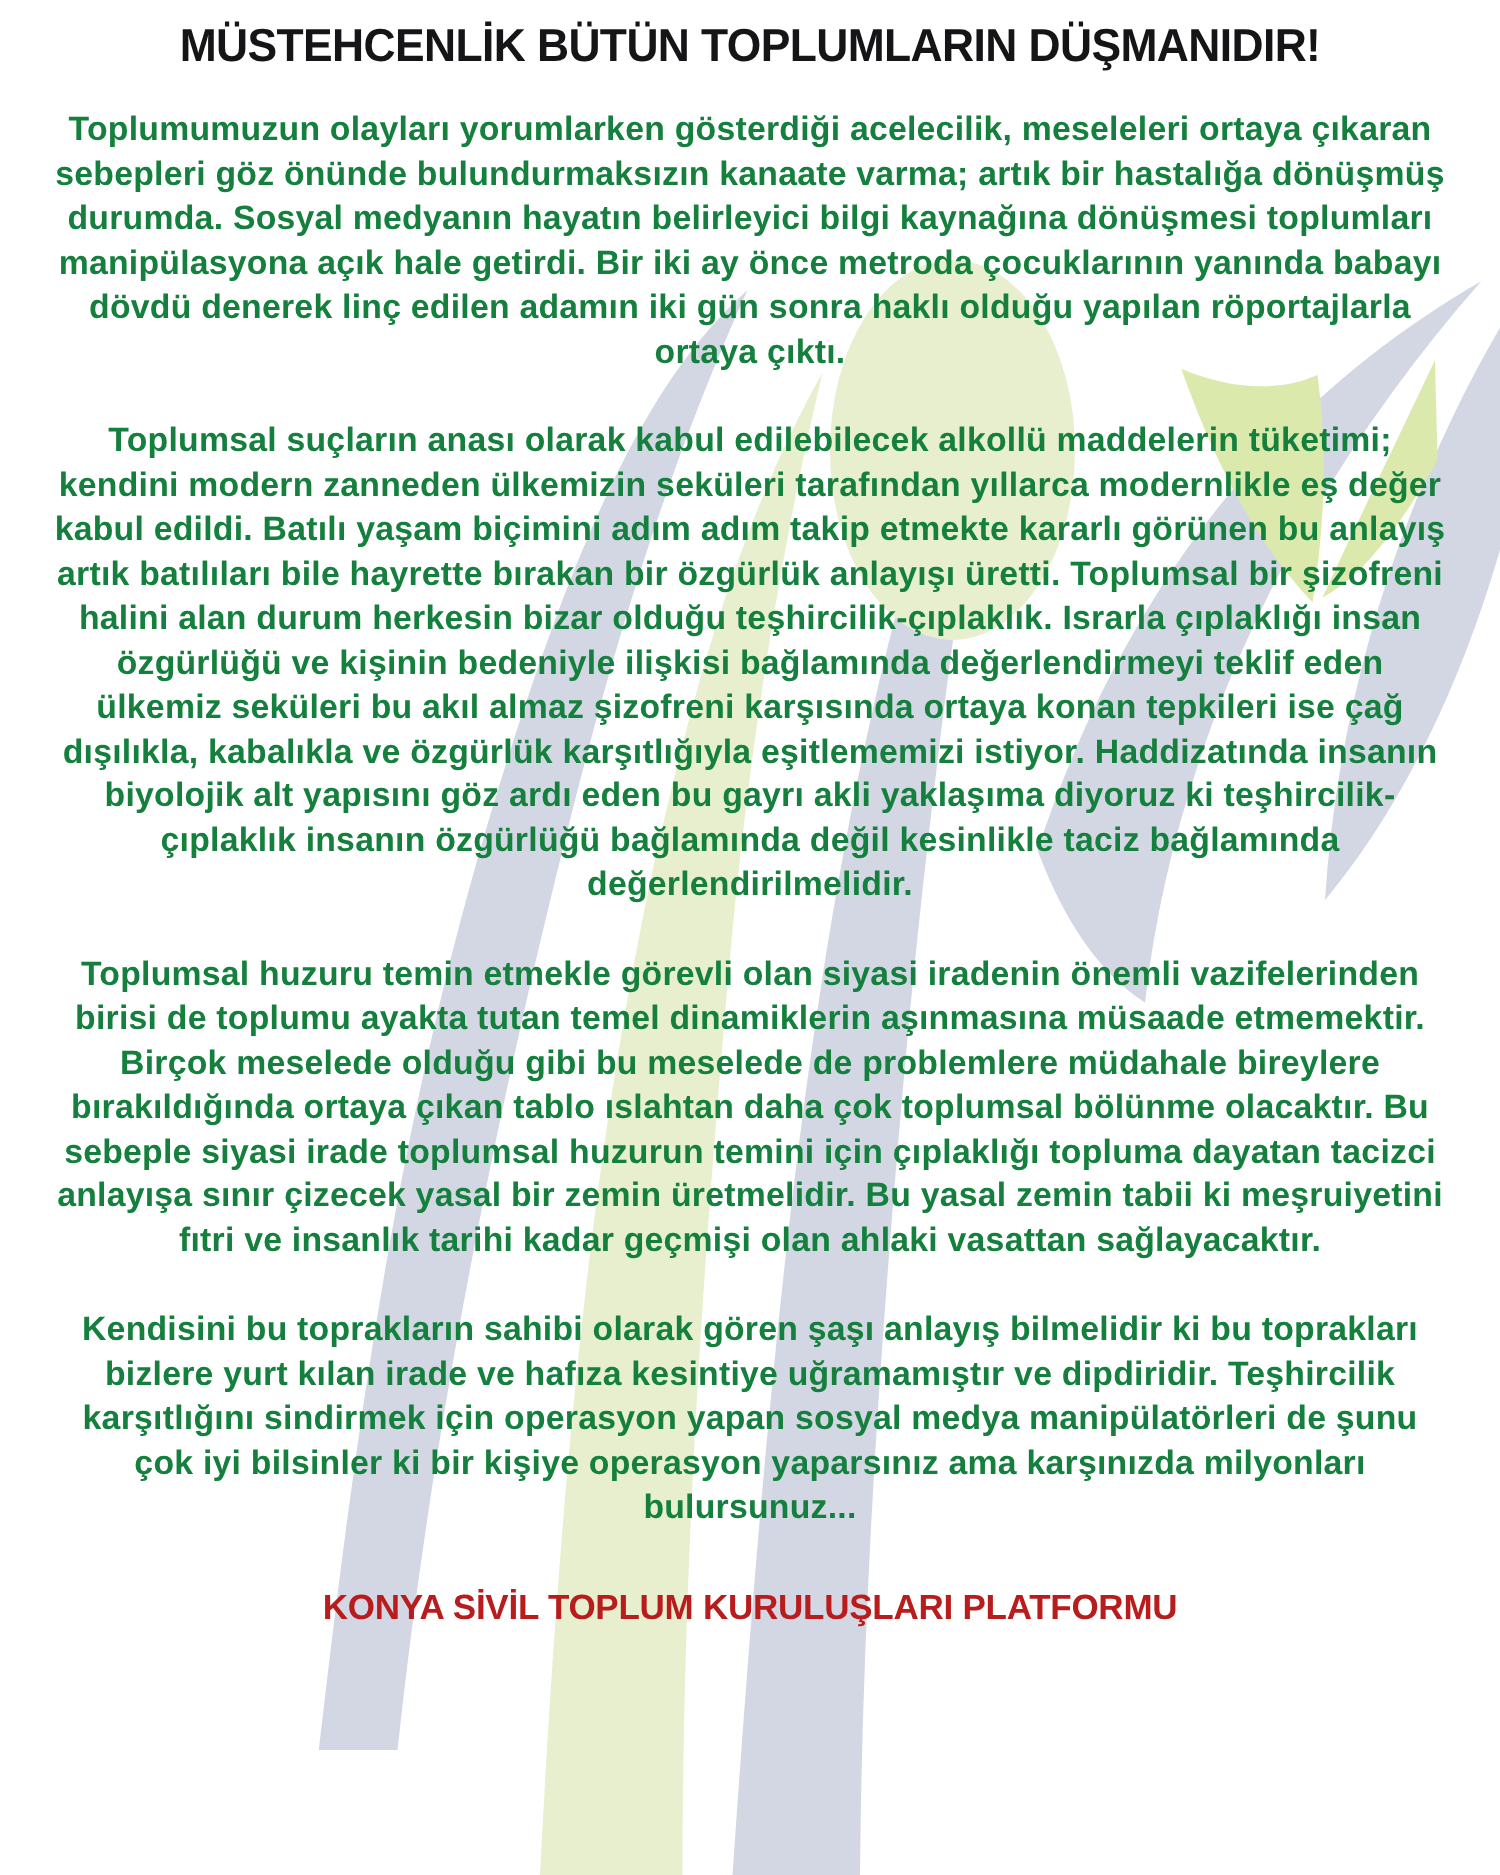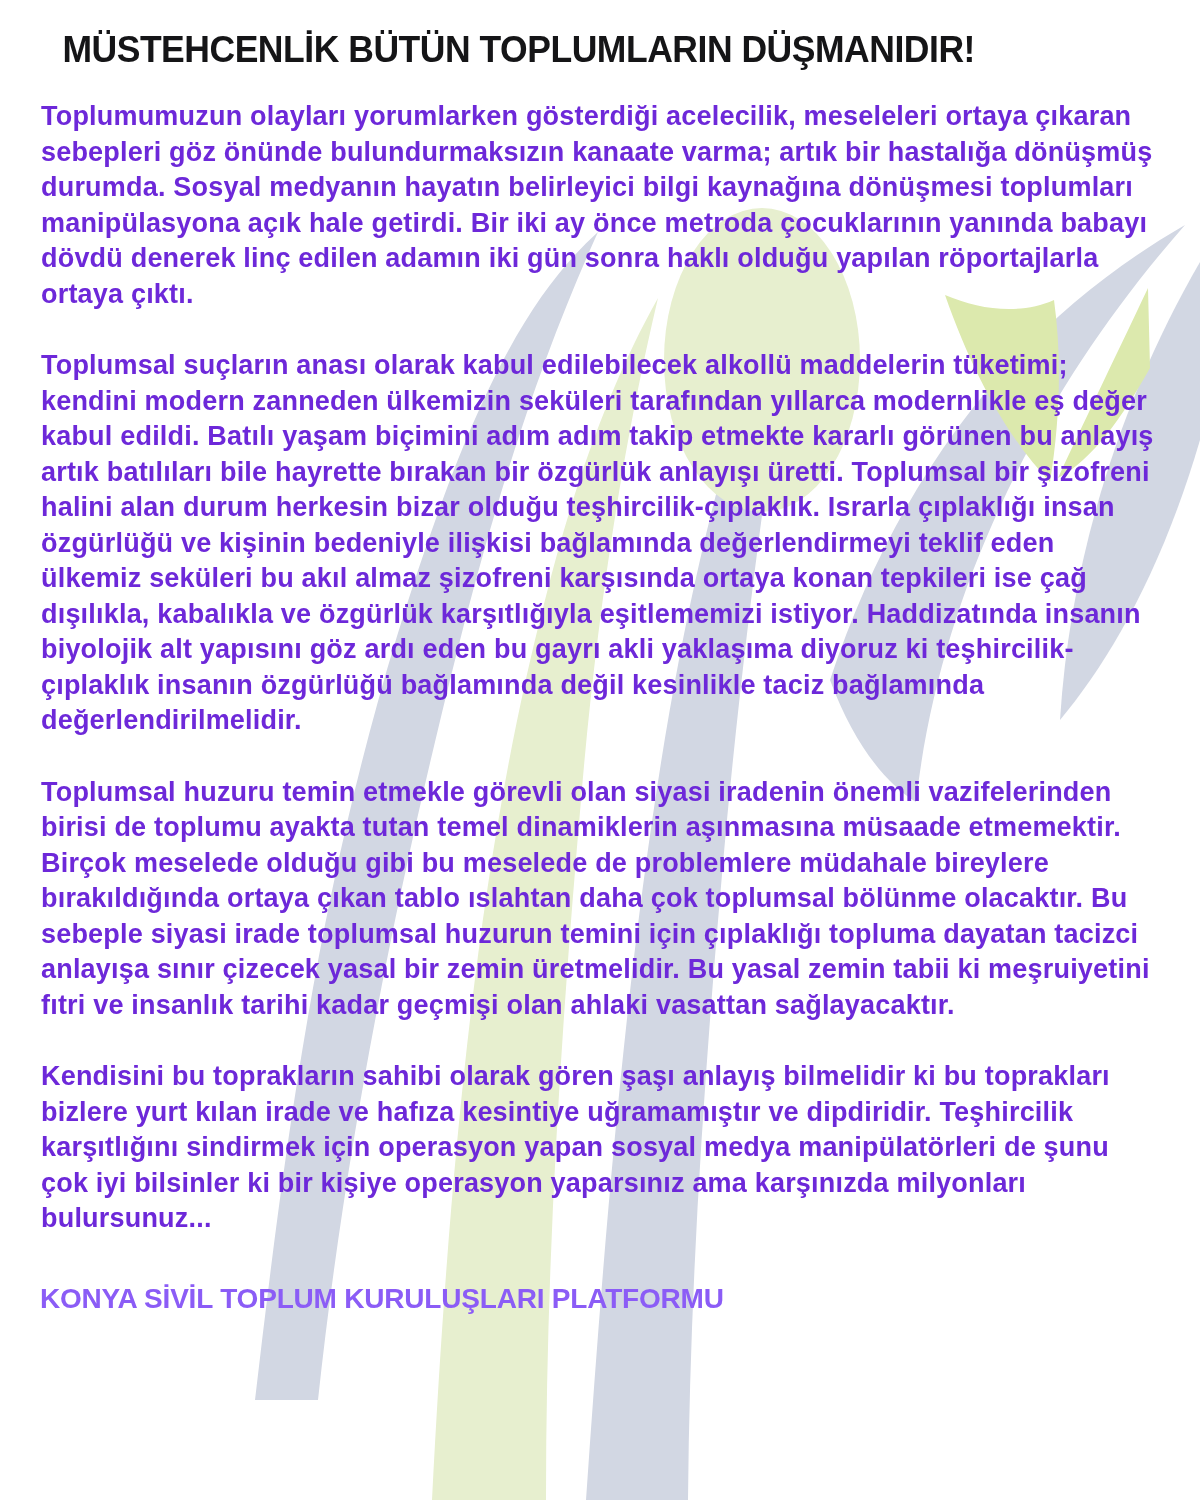"MÜSTEHCENLİK BÜTÜN TOPLUMLARIN" .content { padding: 21px 40px 0 40px -> 8px 40px 0 40px; text-align: none -> center }
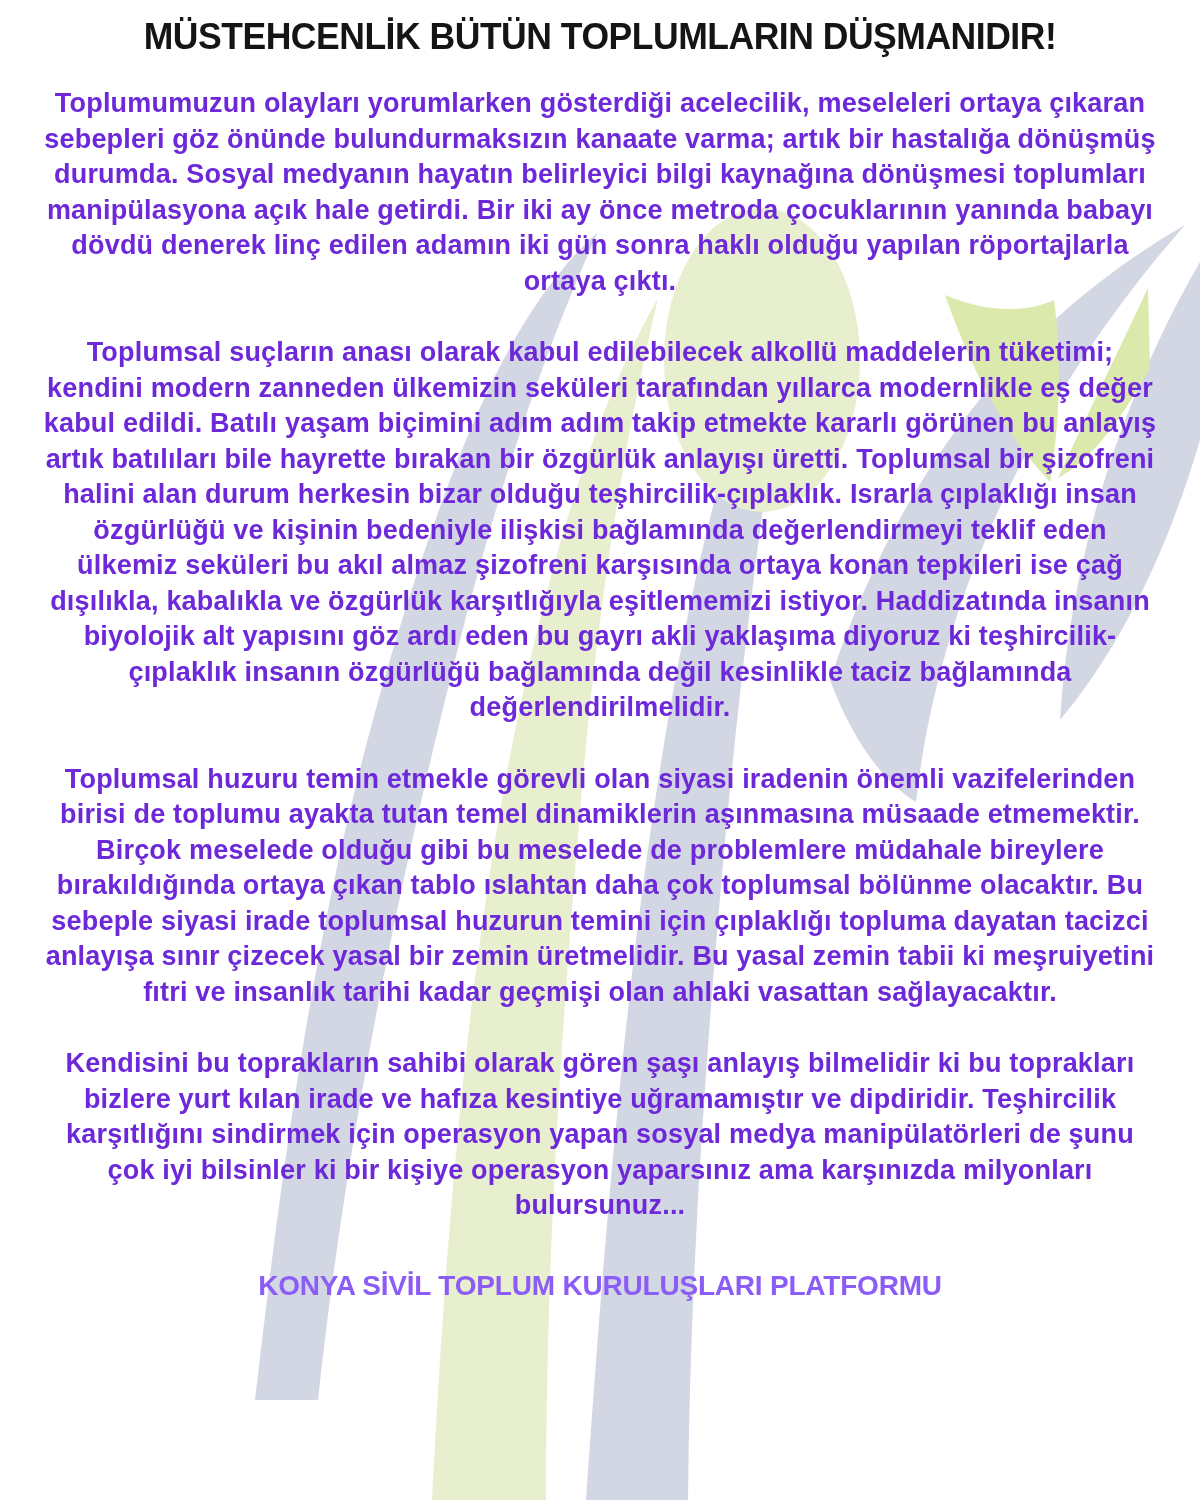"Toplumumuzun olayları yorumlarken" .doc-paragraph { color: #6d28d9 -> #15803d }
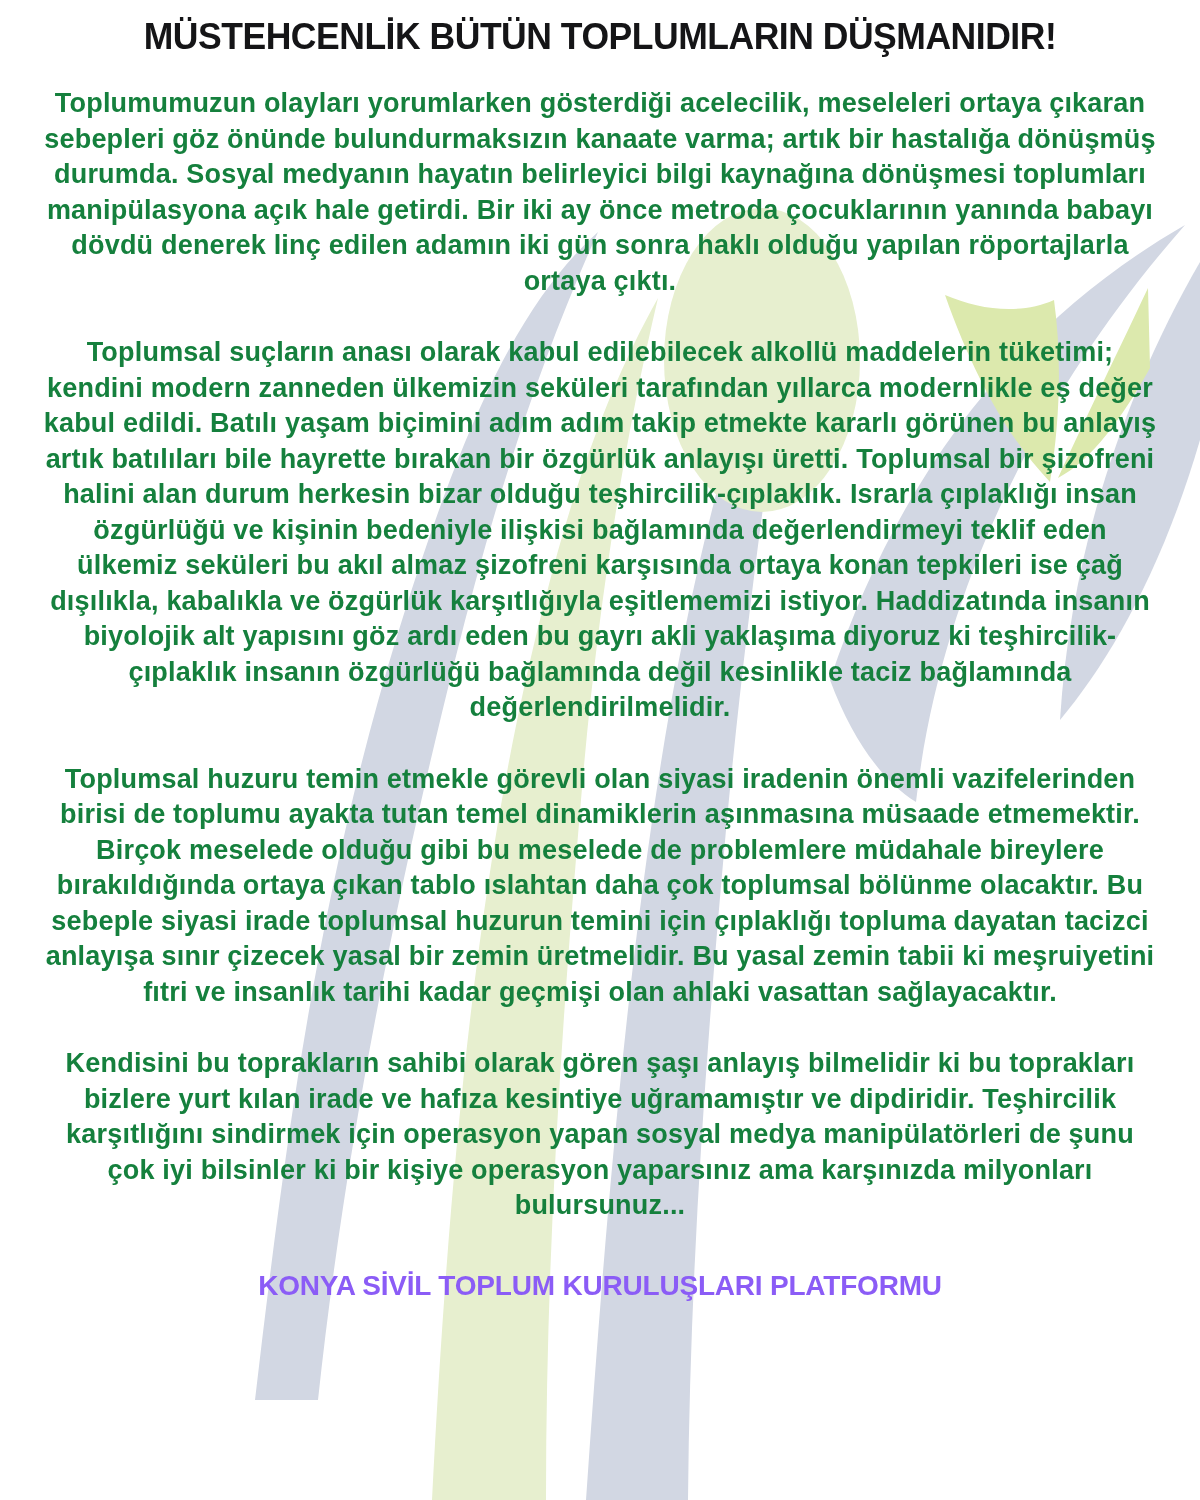"KONYA SİVİL TOPLUM KURULUŞLARI PLATFORMU" .doc-footer { color: #8b5cf6 -> #b91c1c }
